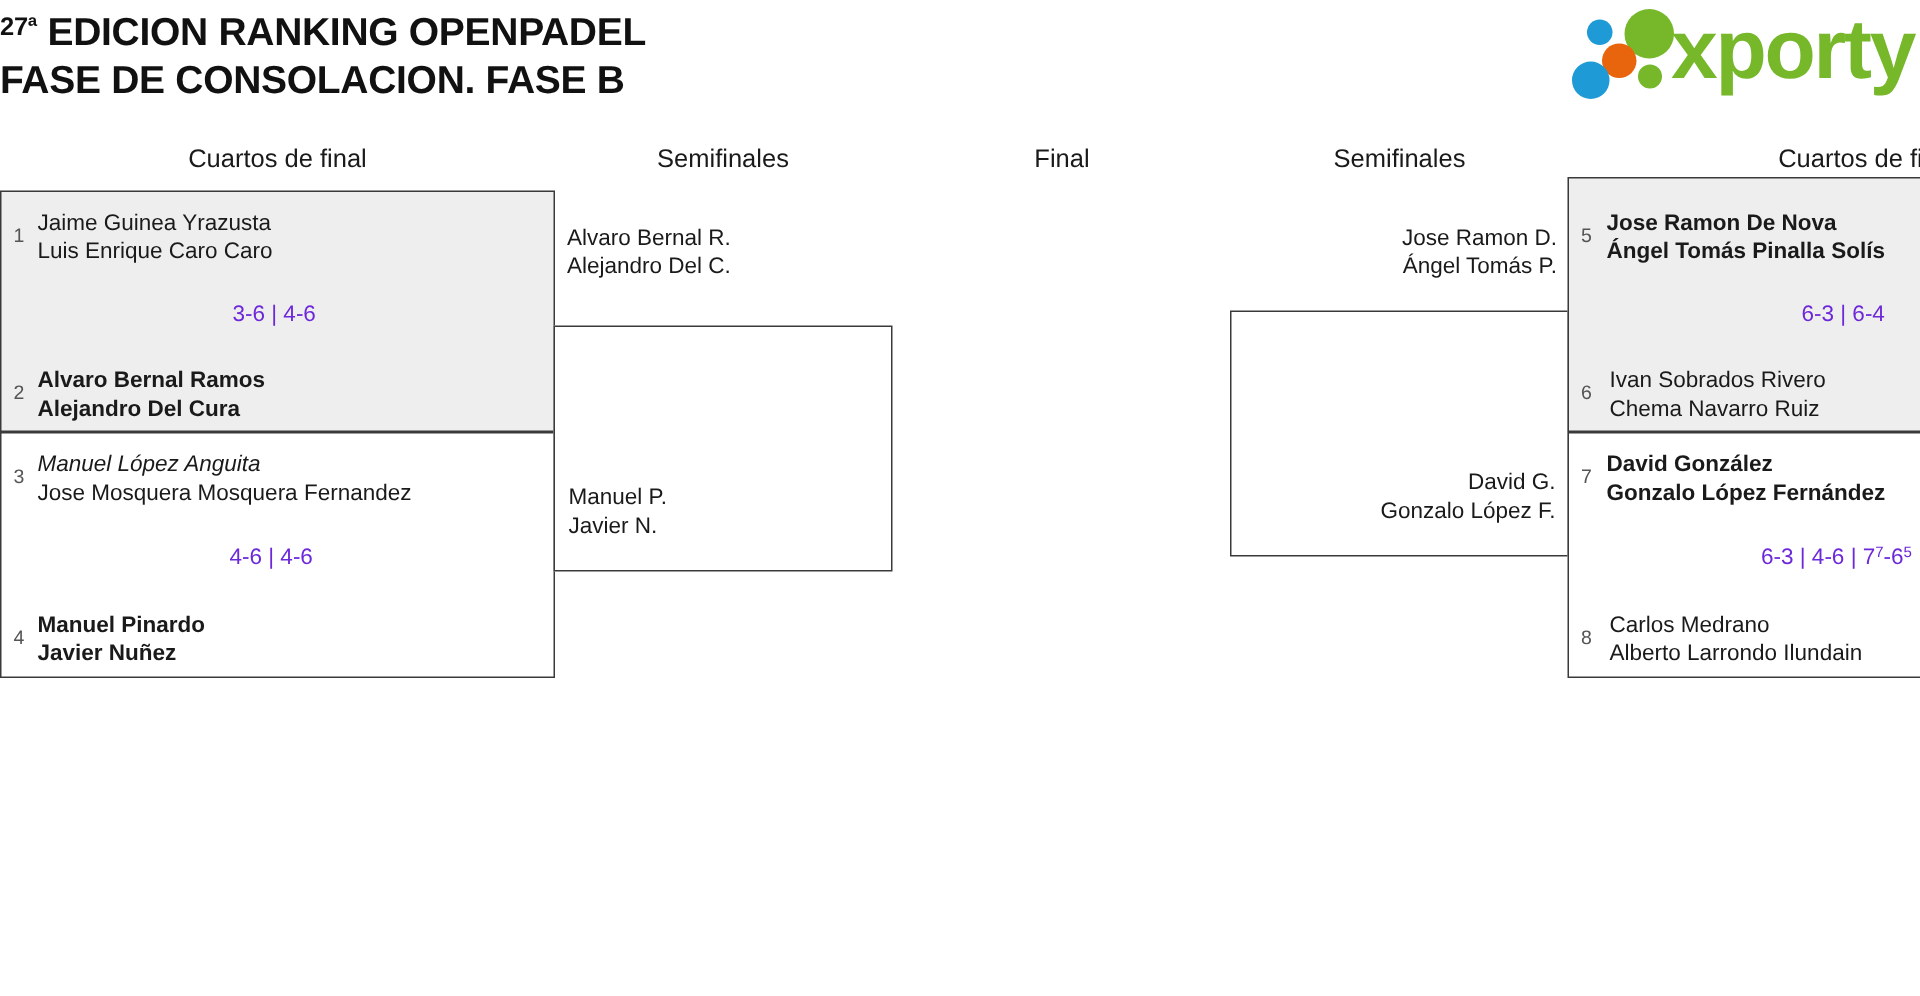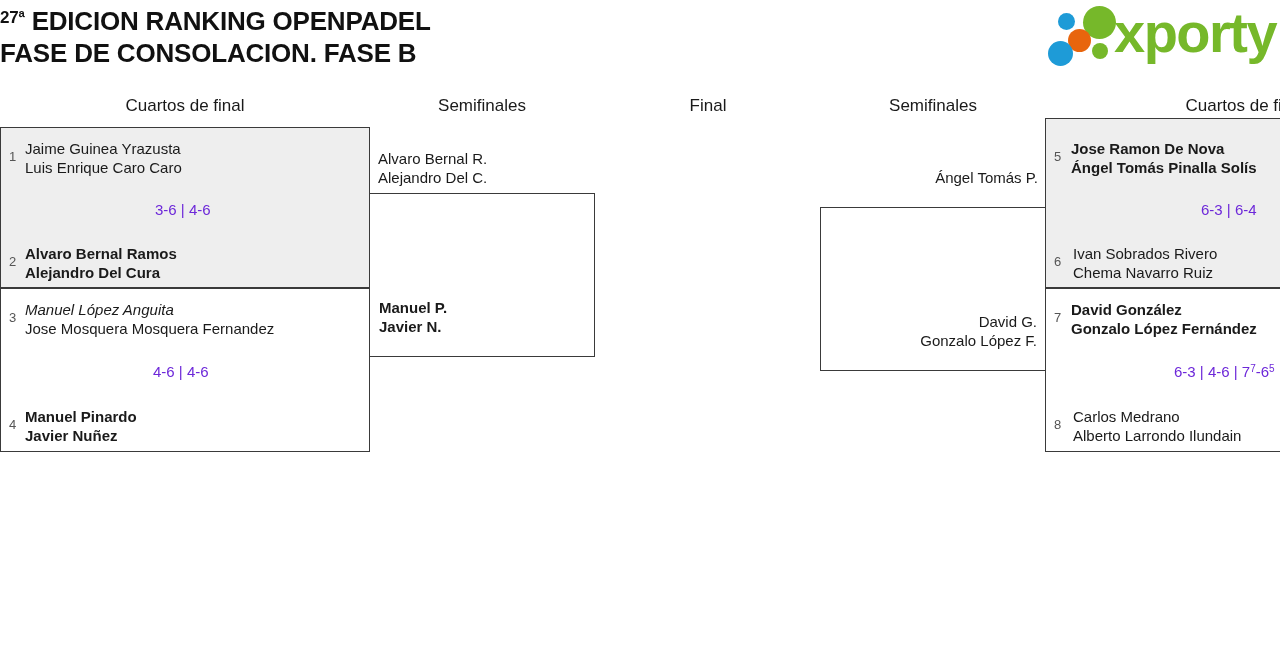"Jose Ramon D." div.team { html: none -> <div>Jose Ramon D.</div> }
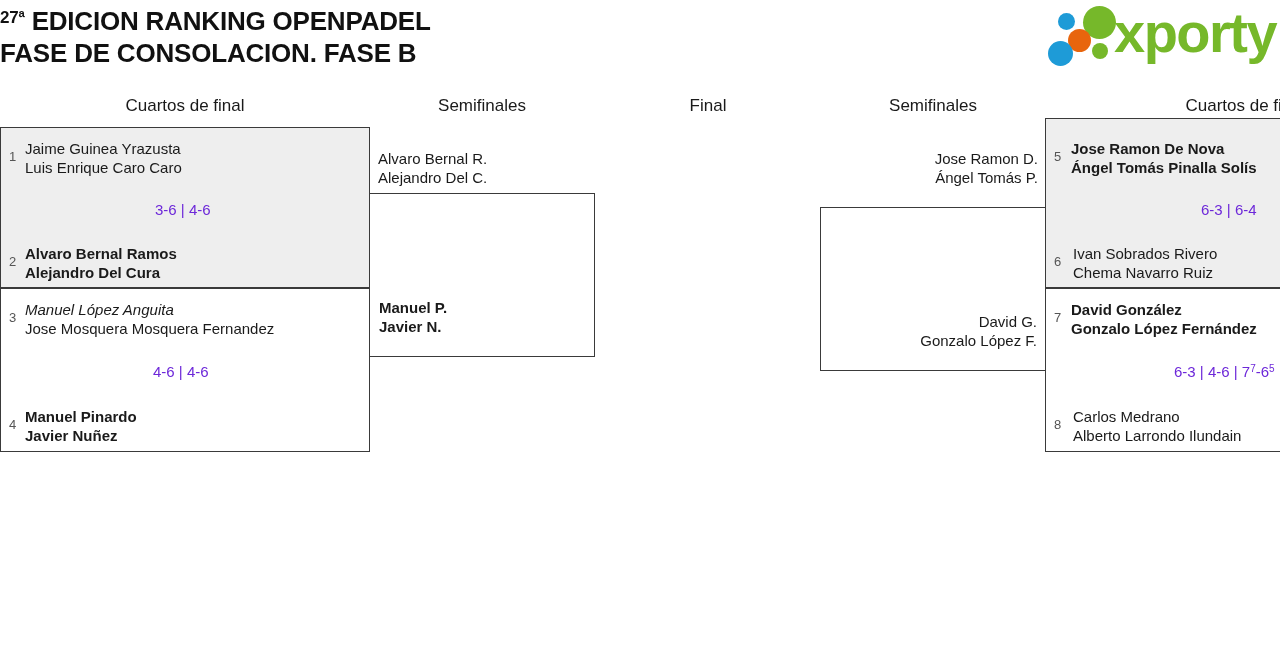"Manuel P." div.box { font-weight: bold -> none; top: 193px -> 217px }
